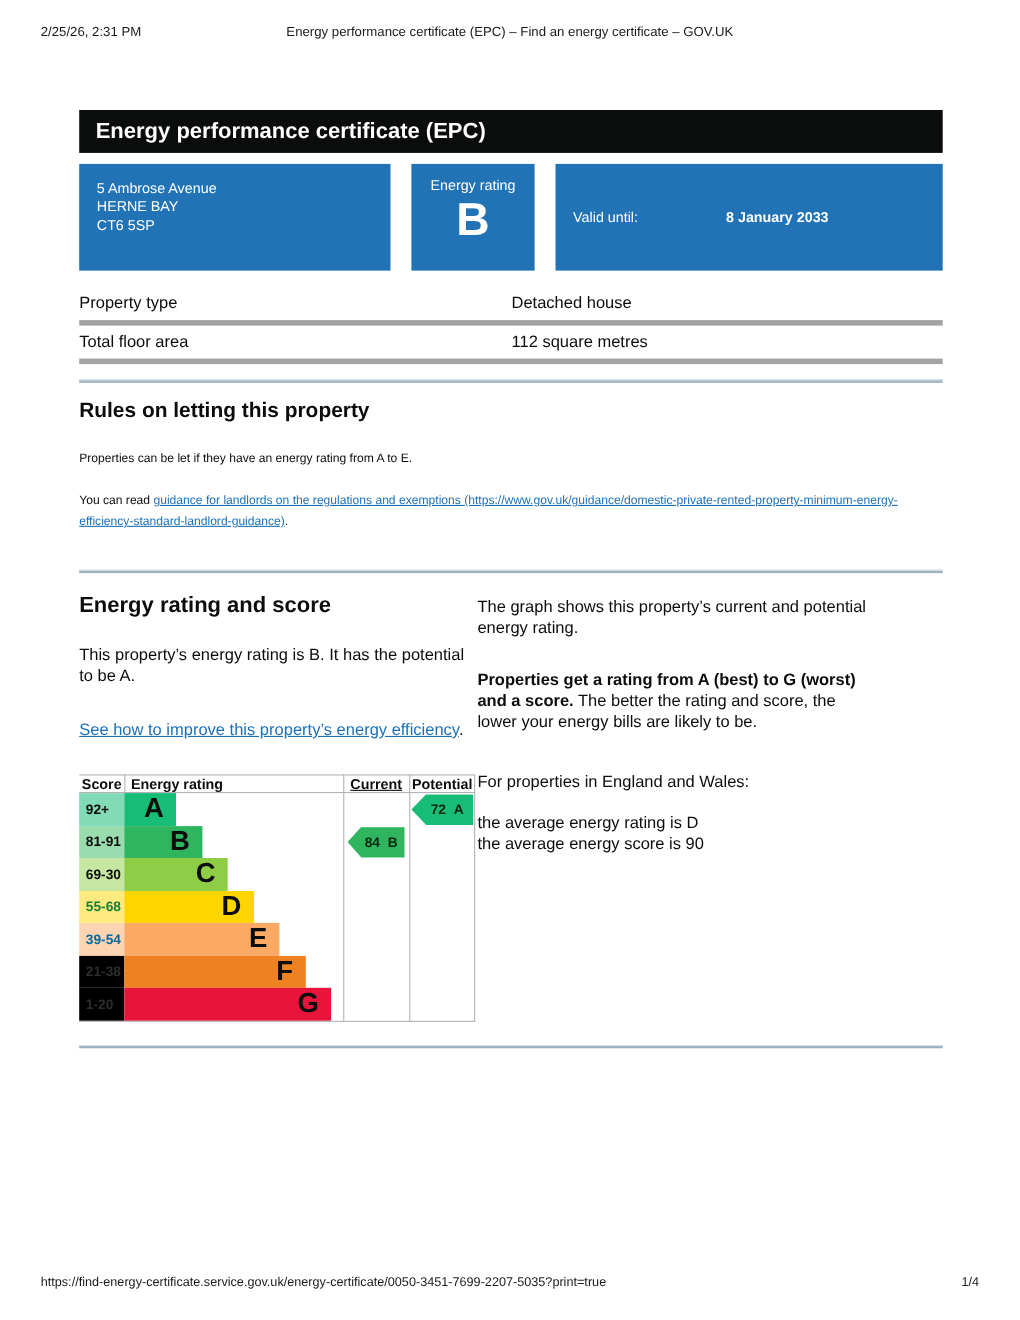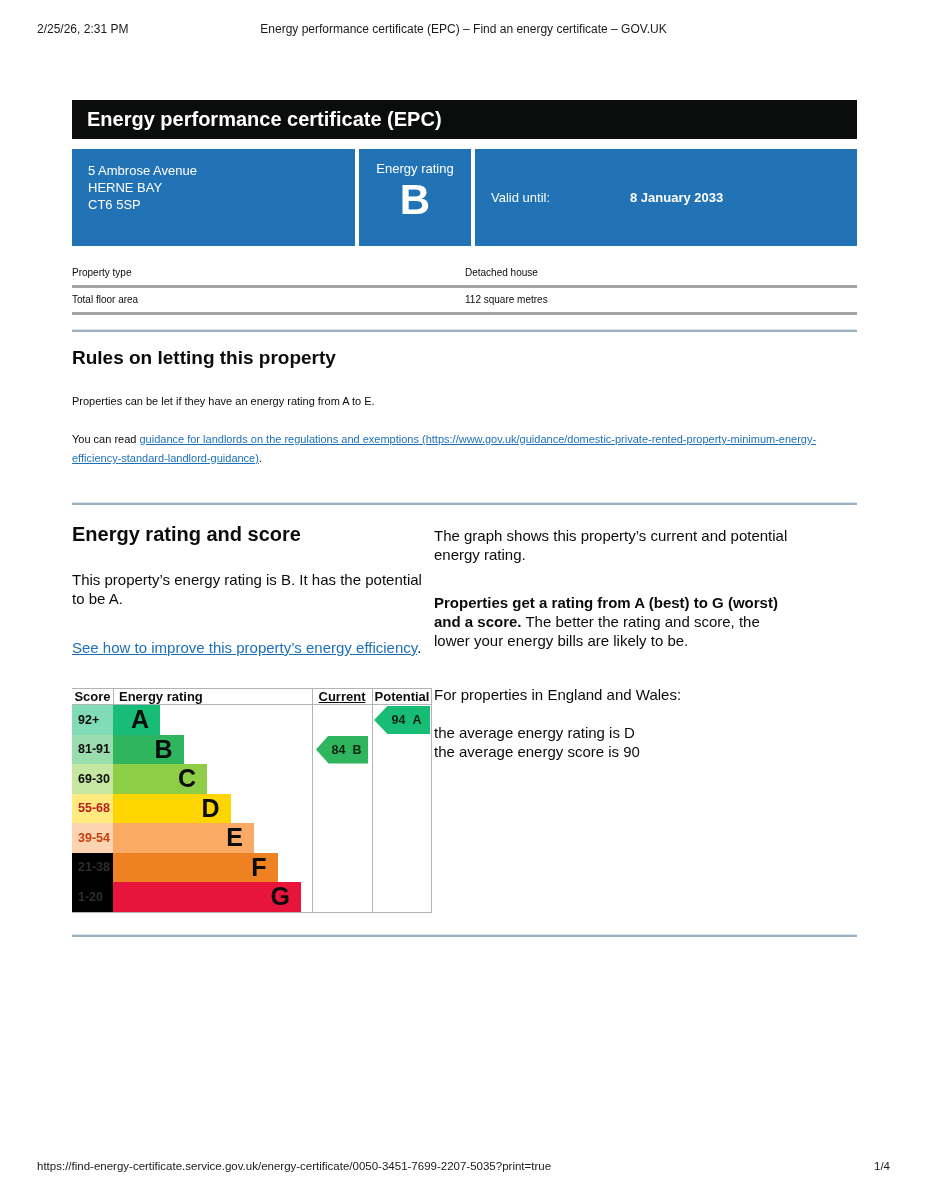"5 Ambrose Avenue" .summary { gap: 4px -> 19px }
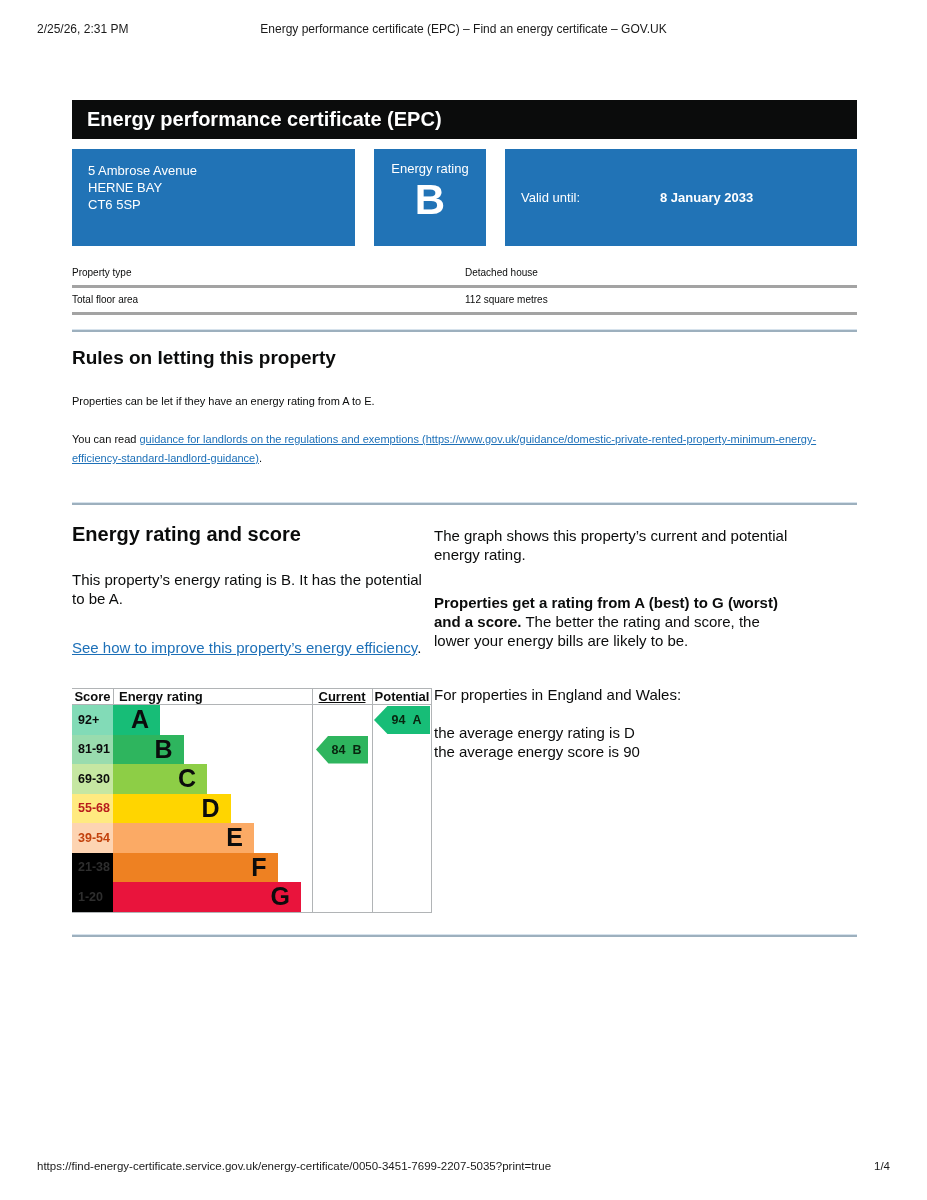"Property type" .fact-row { border-bottom: 3px solid #a3a3a3 -> 5px solid #a3a3a3; font-size: 10px -> 15px }
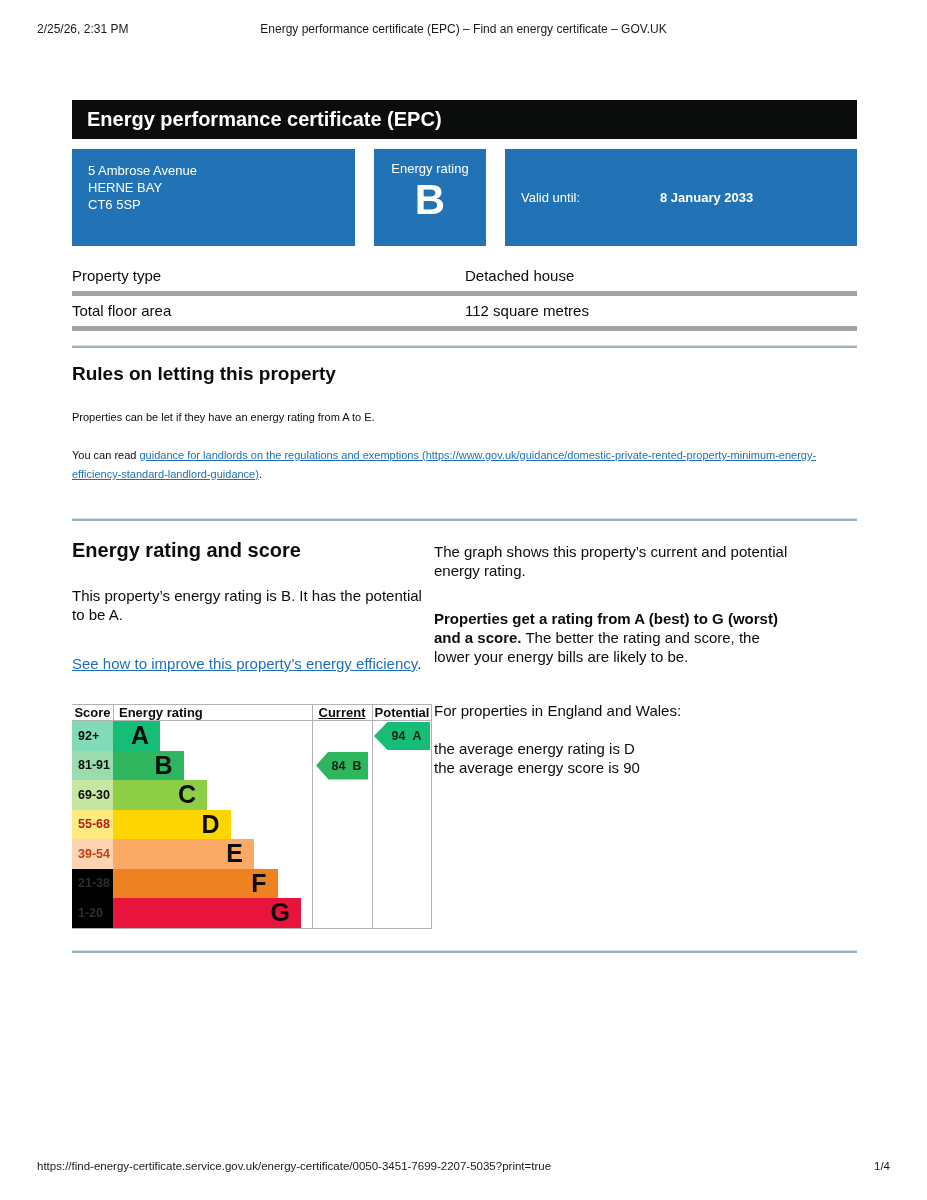"94" span { text: 94 -> 72 }
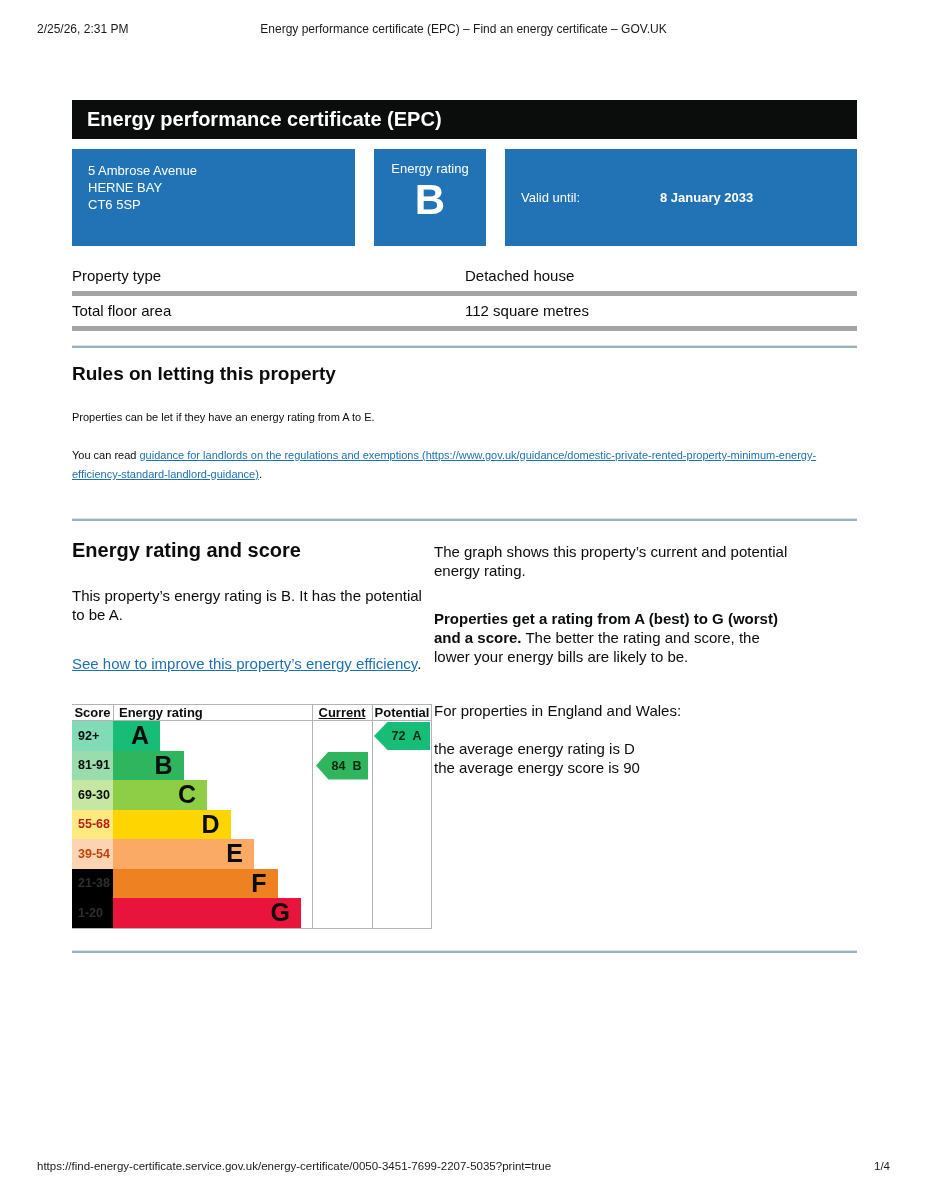"55-68" div.score-cell { color: #b91c1c -> #15803d }
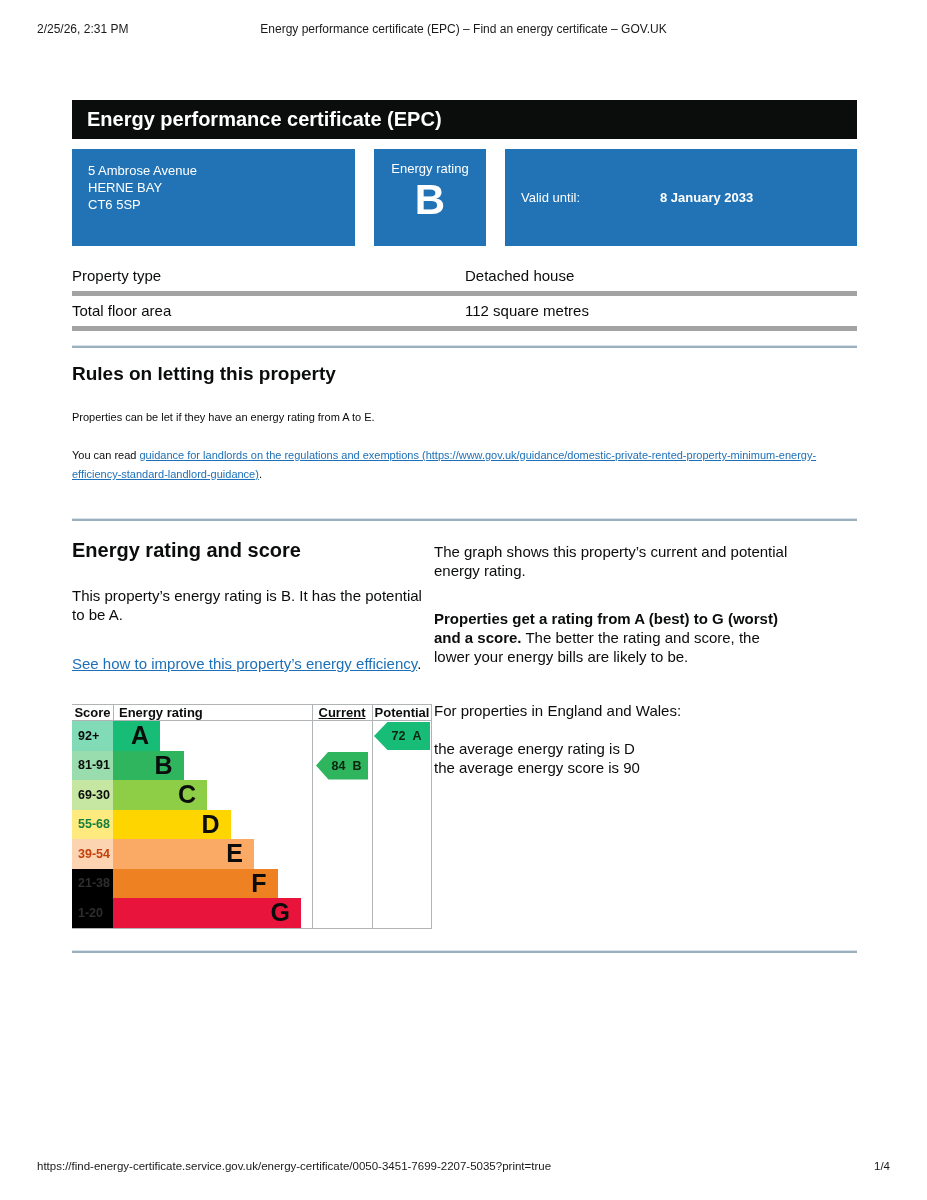"39-54" div.score-cell { color: #c2410c -> #0369a1 }
